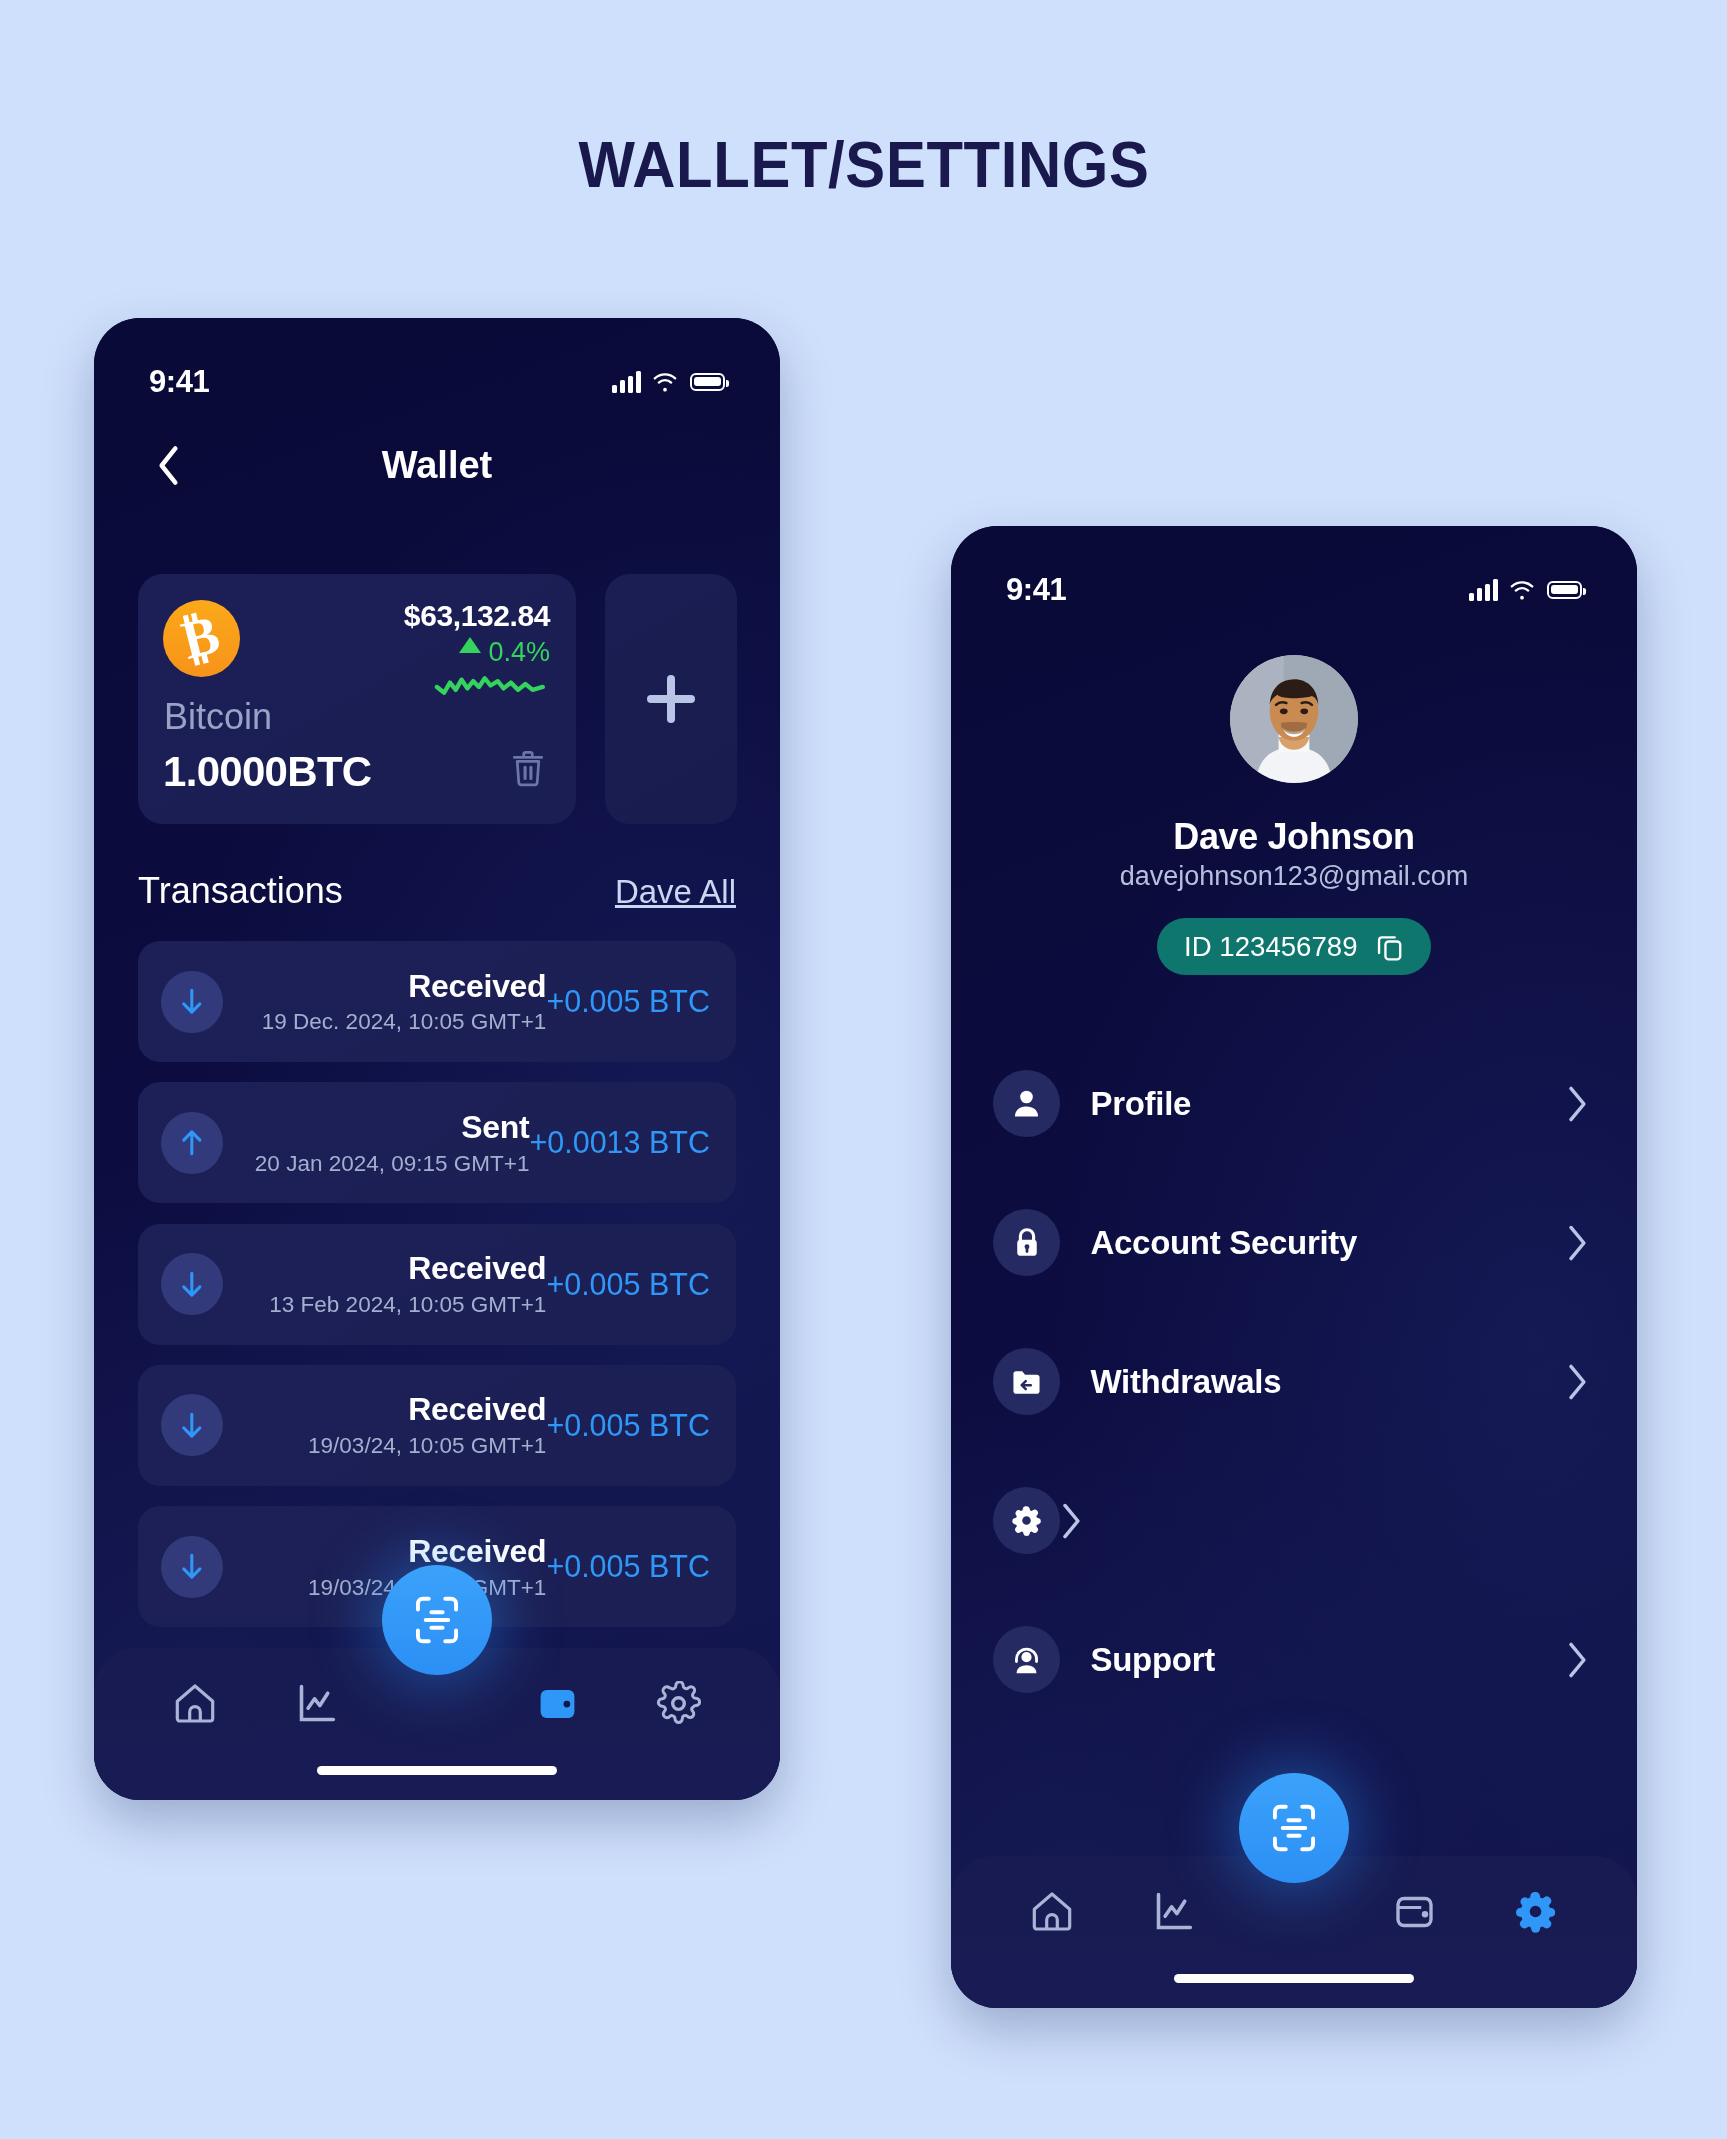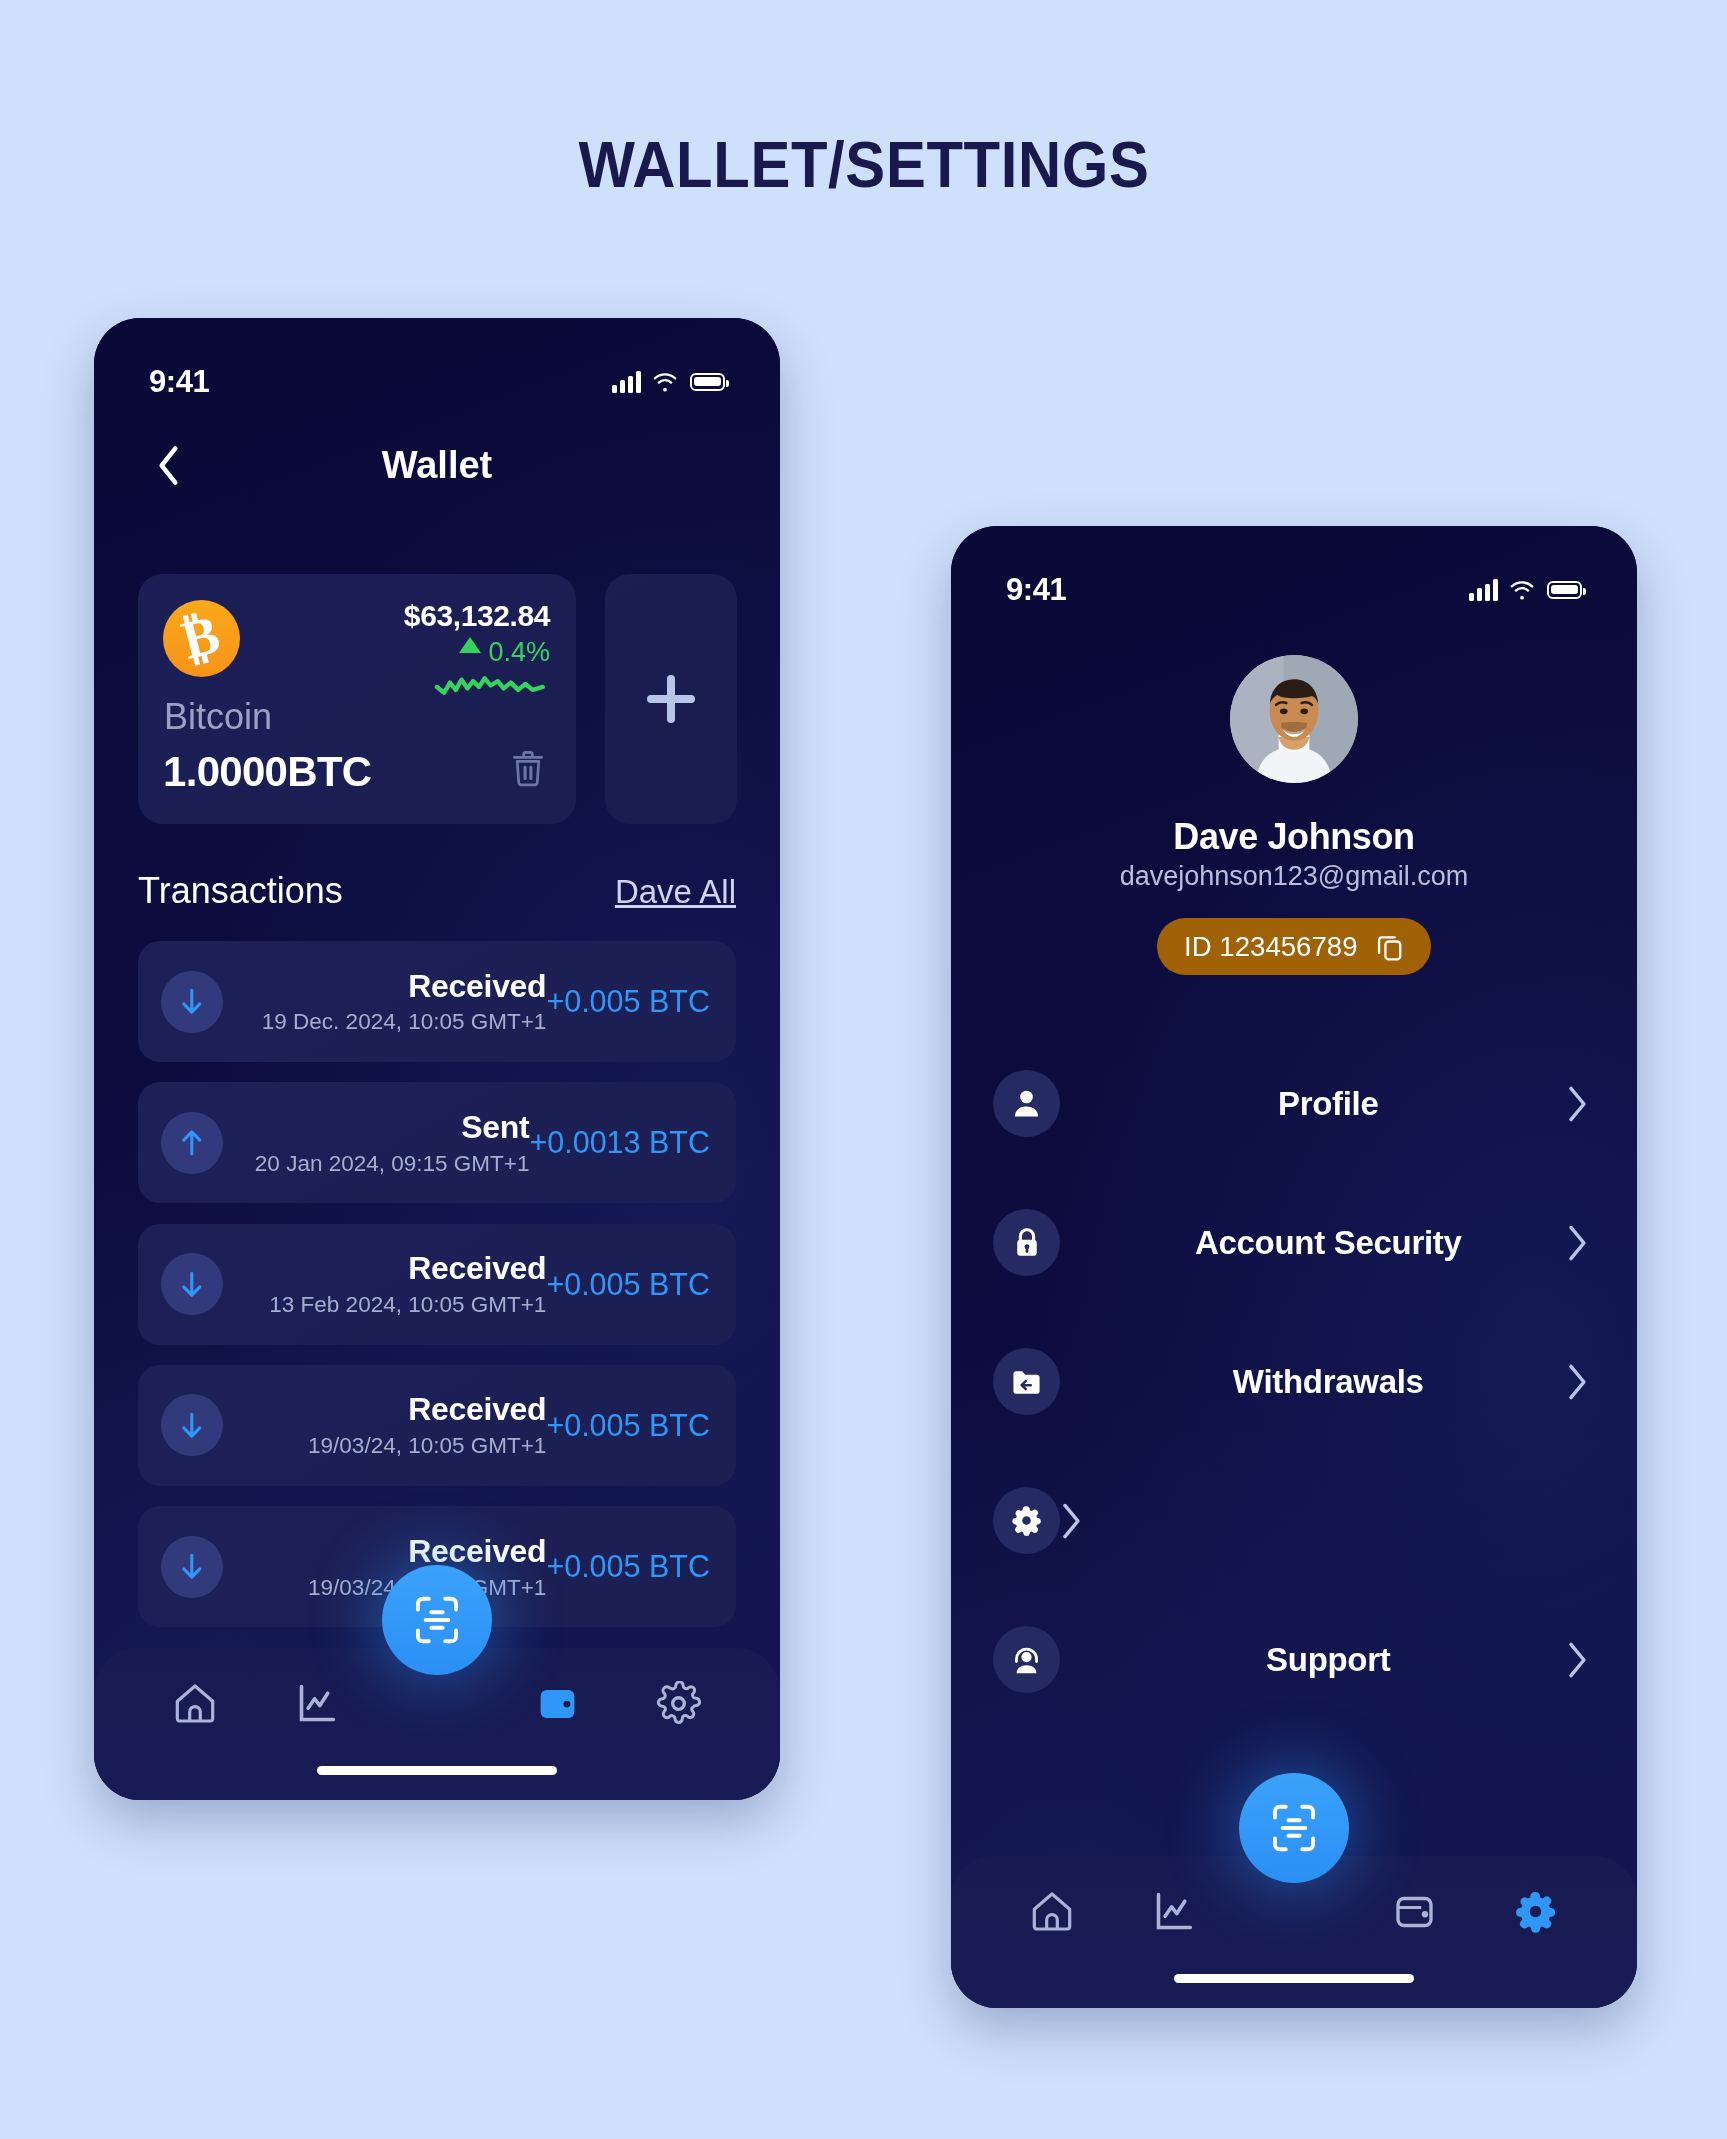"ID 123456789" .id-pill { background: #a16207 -> #0f766e }
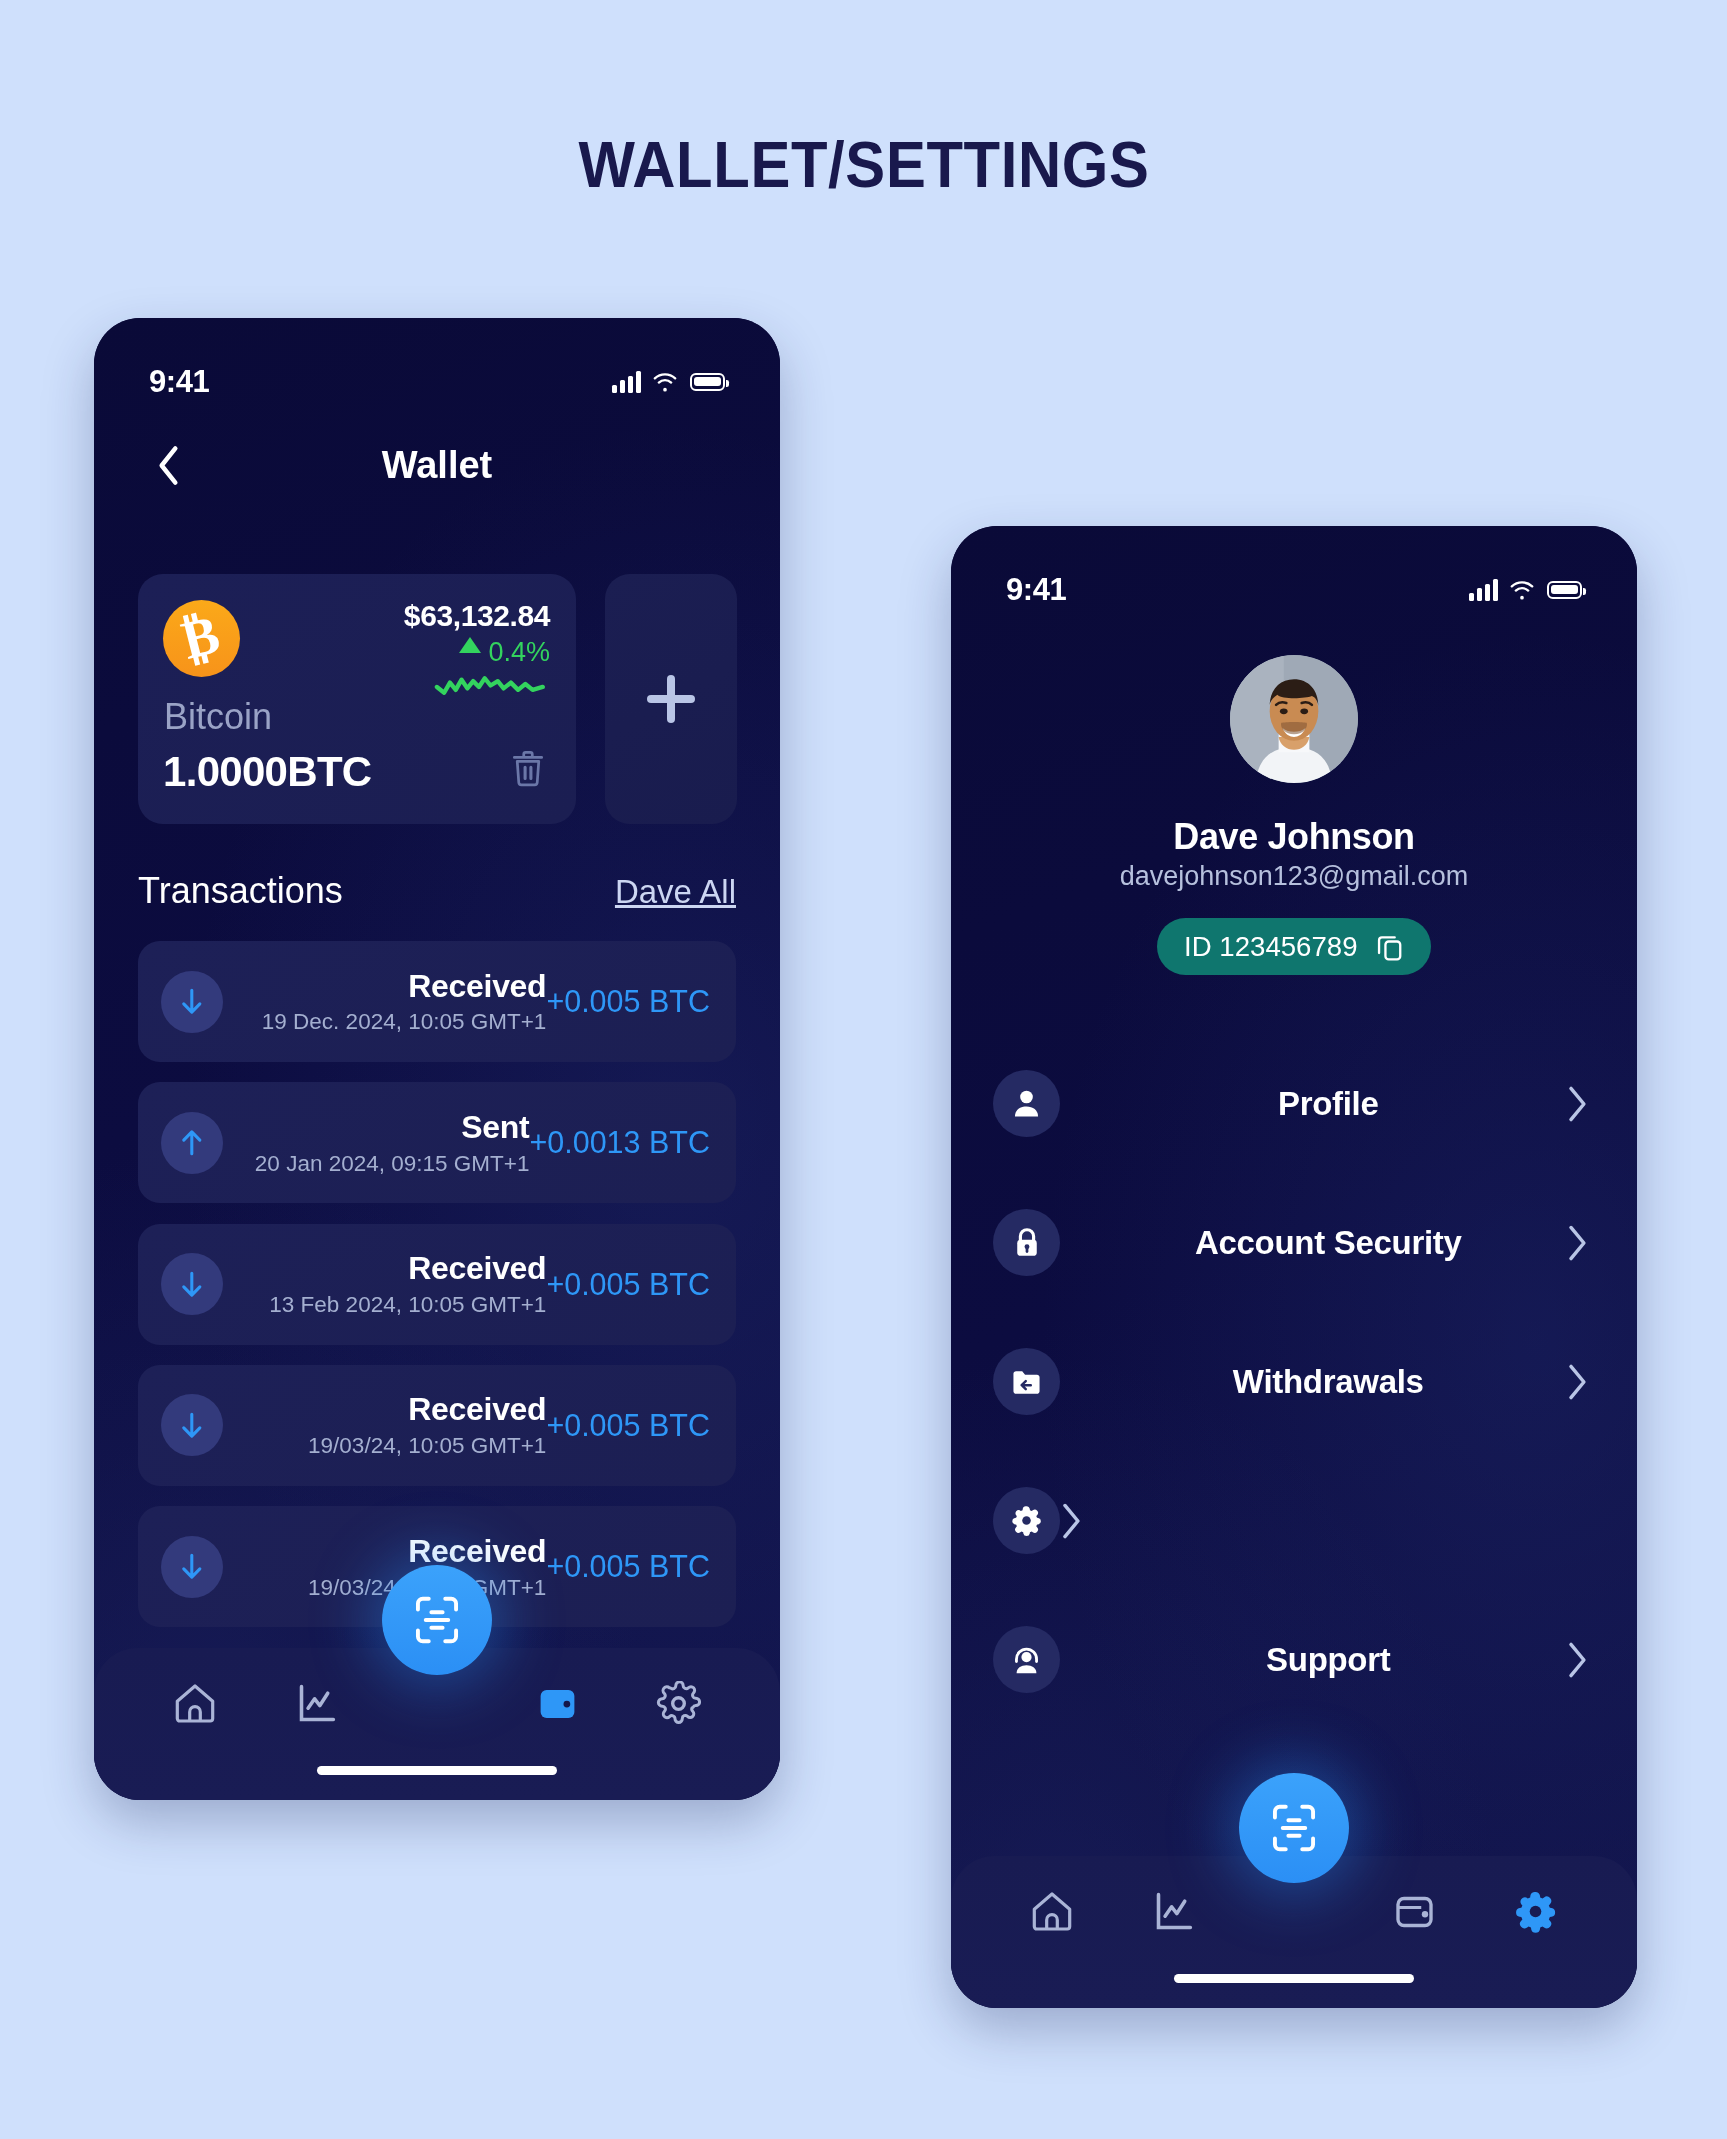"Profile" .menu { text-align: center -> none }
